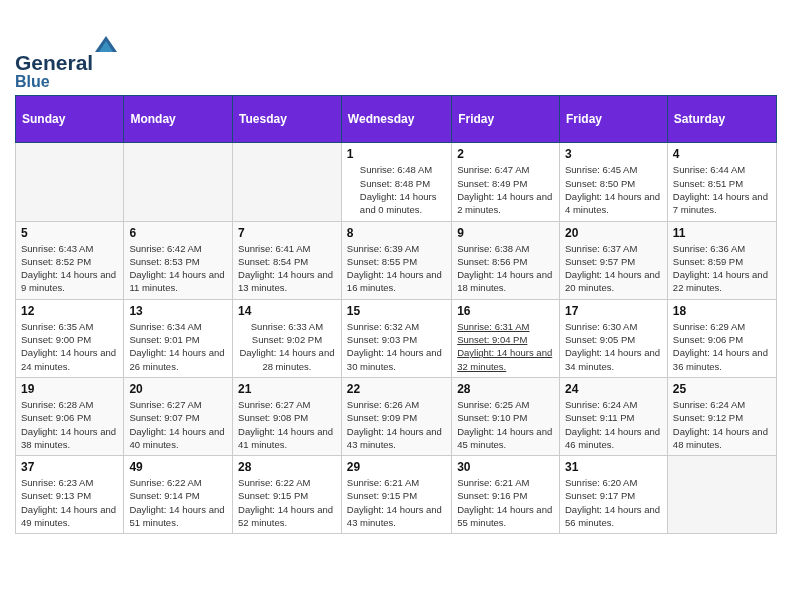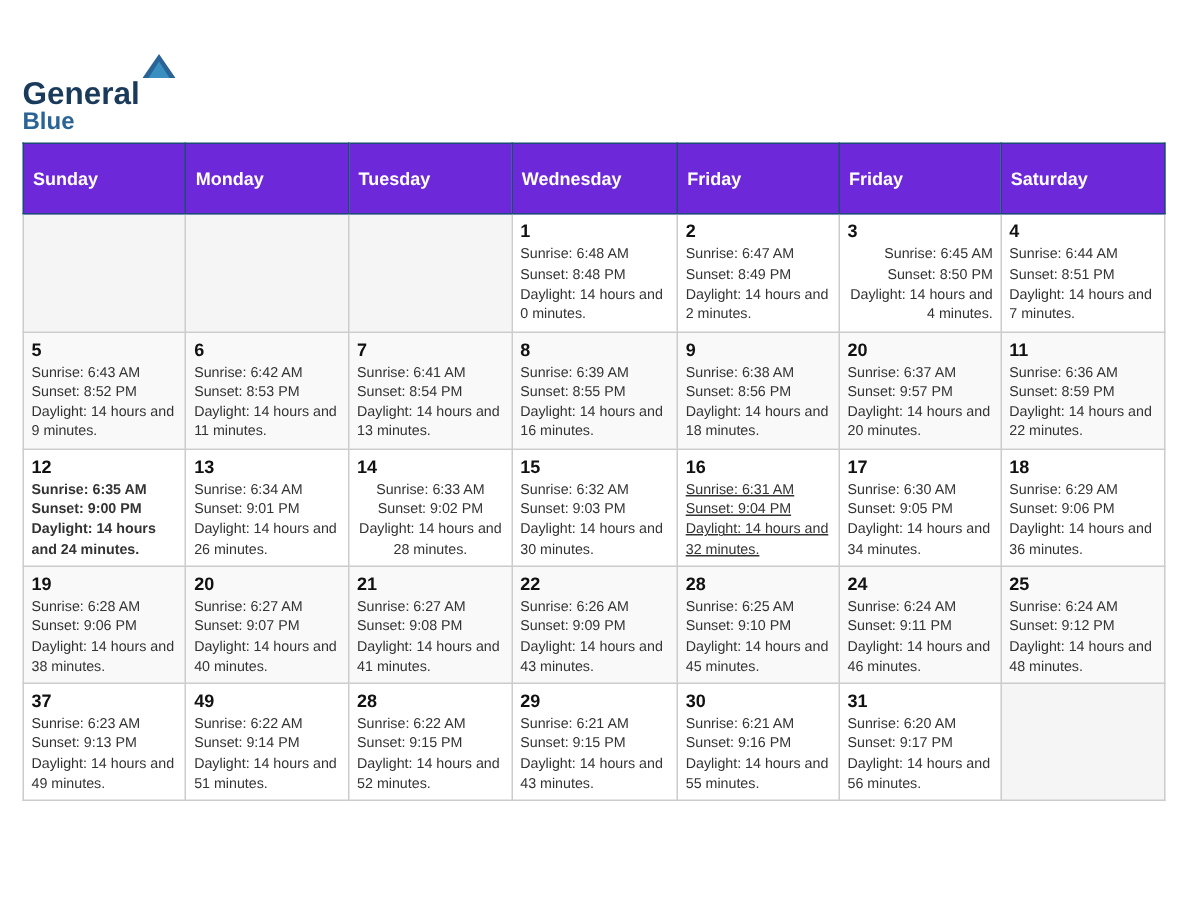"Sunrise: 6:48 AM" div.day-info { margin-left: none -> 13px }
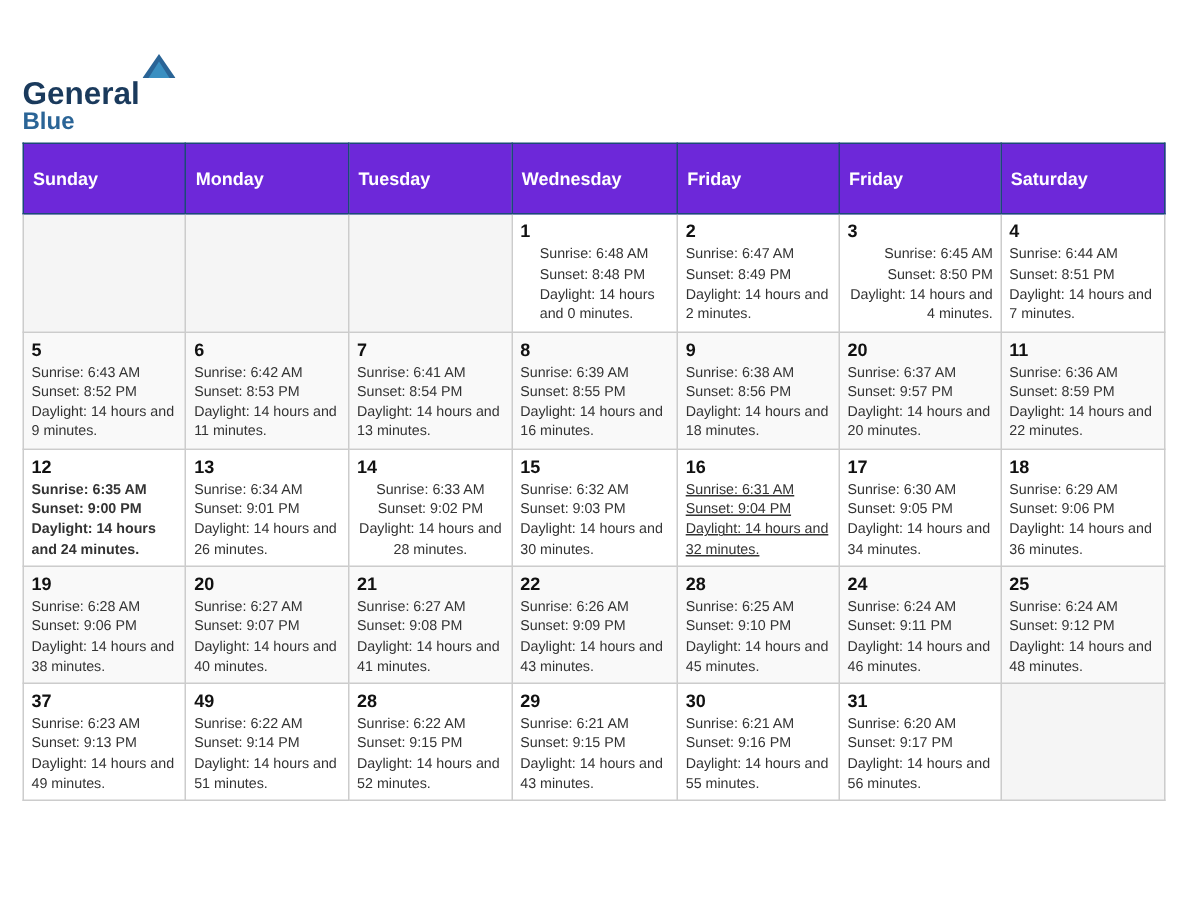"Sunrise: 6:45 AM" div.day-info { text-align: right -> none }
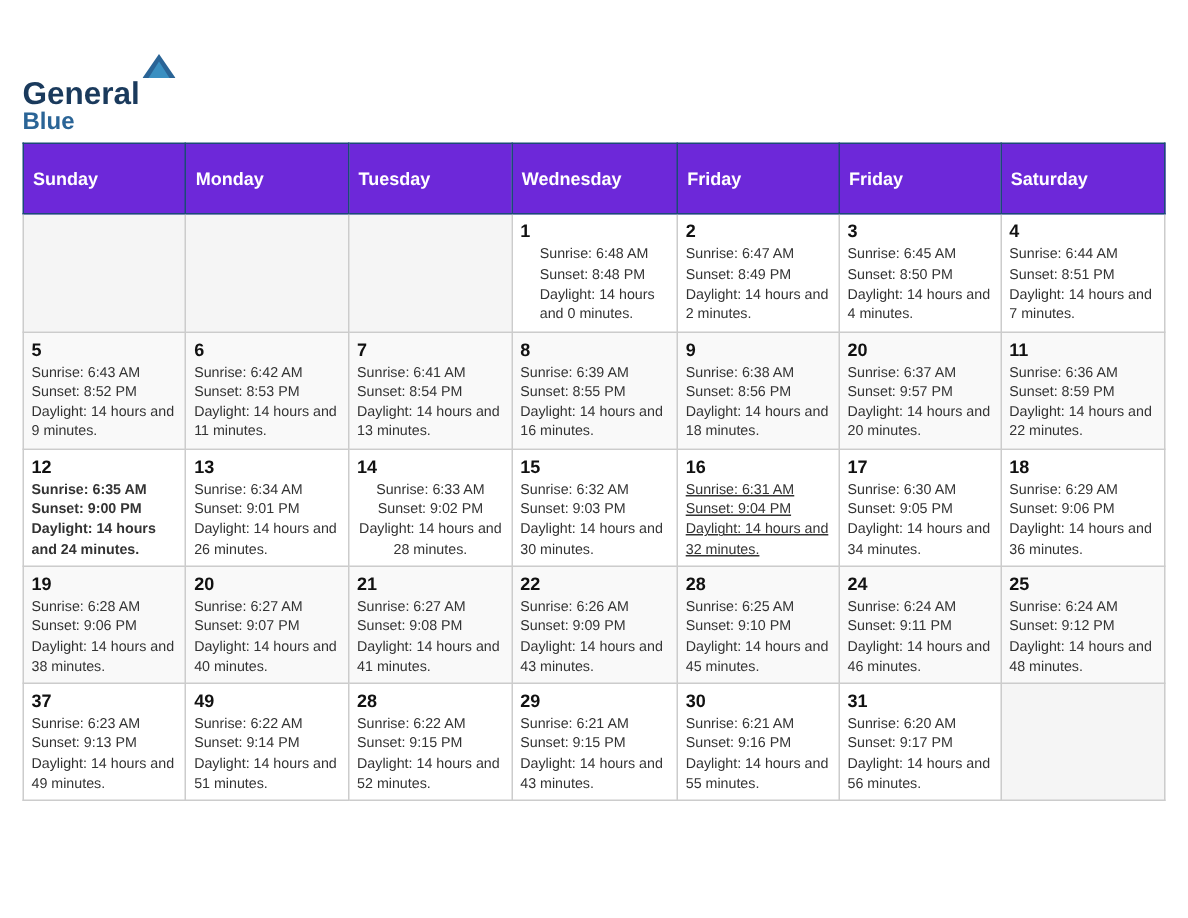"Sunrise: 6:35 AM" div.day-info { font-weight: bold -> none }
